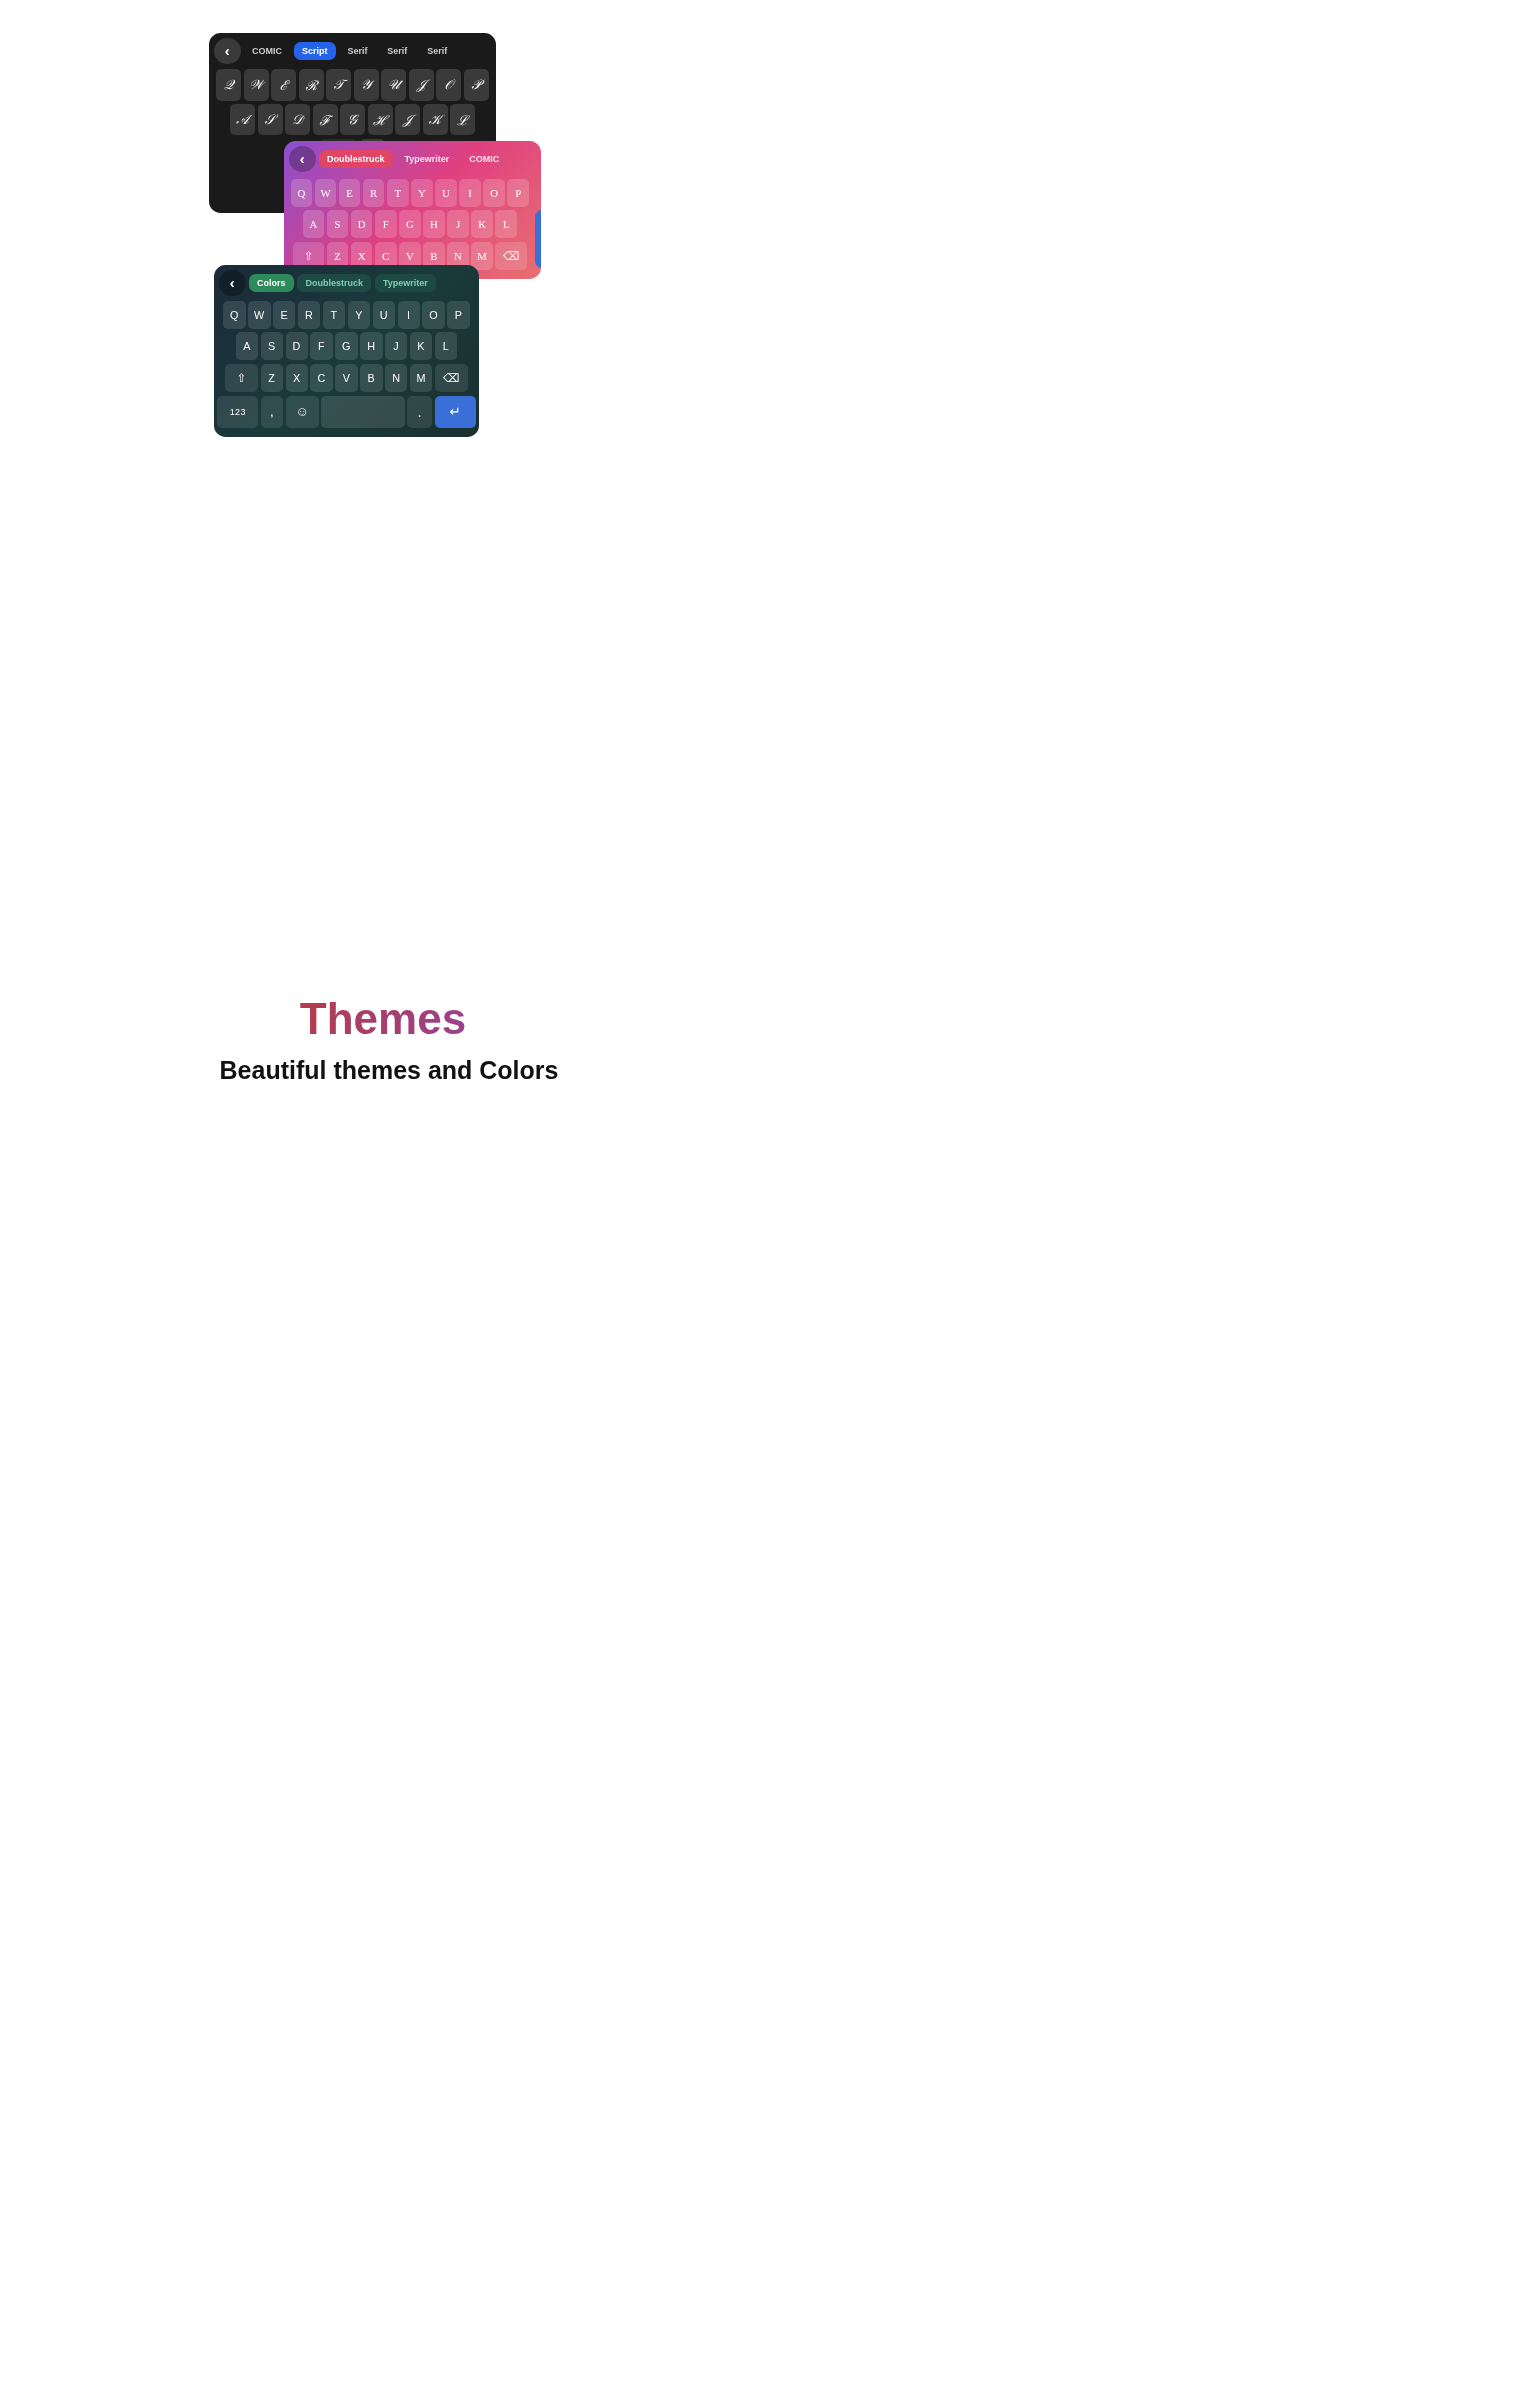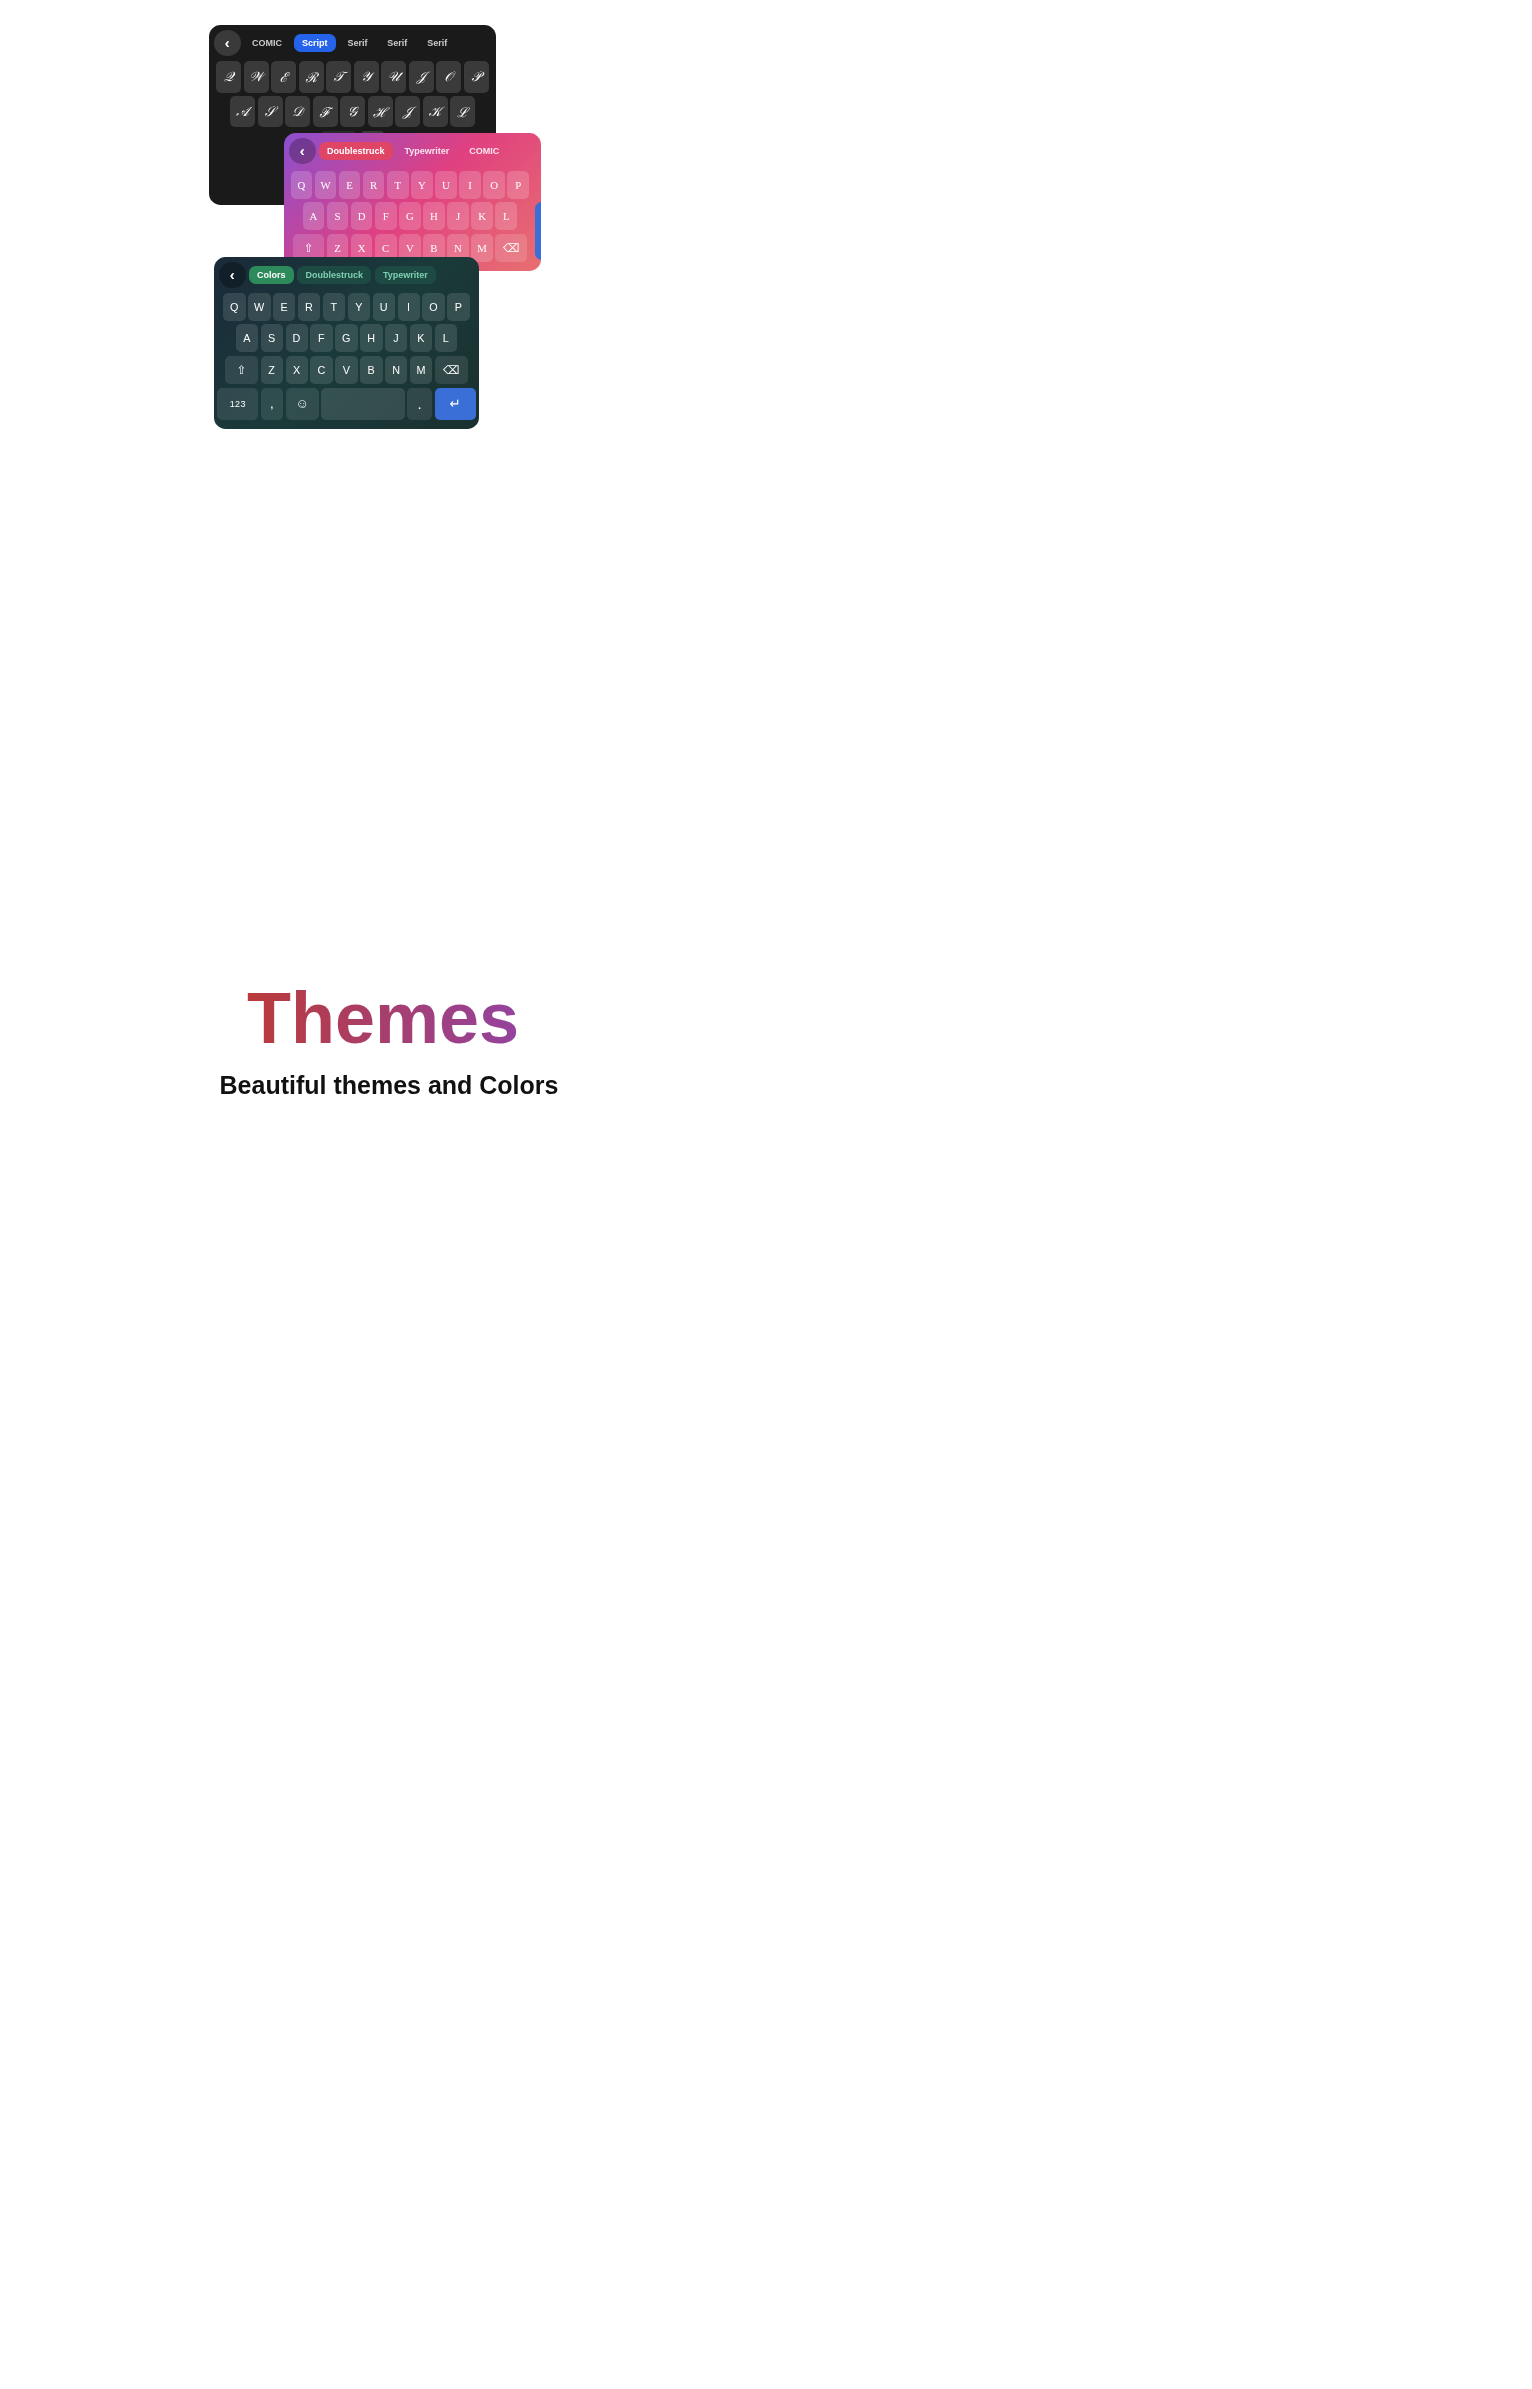"COMIC" .keyboards-container { margin: 8px auto -> 16px auto }
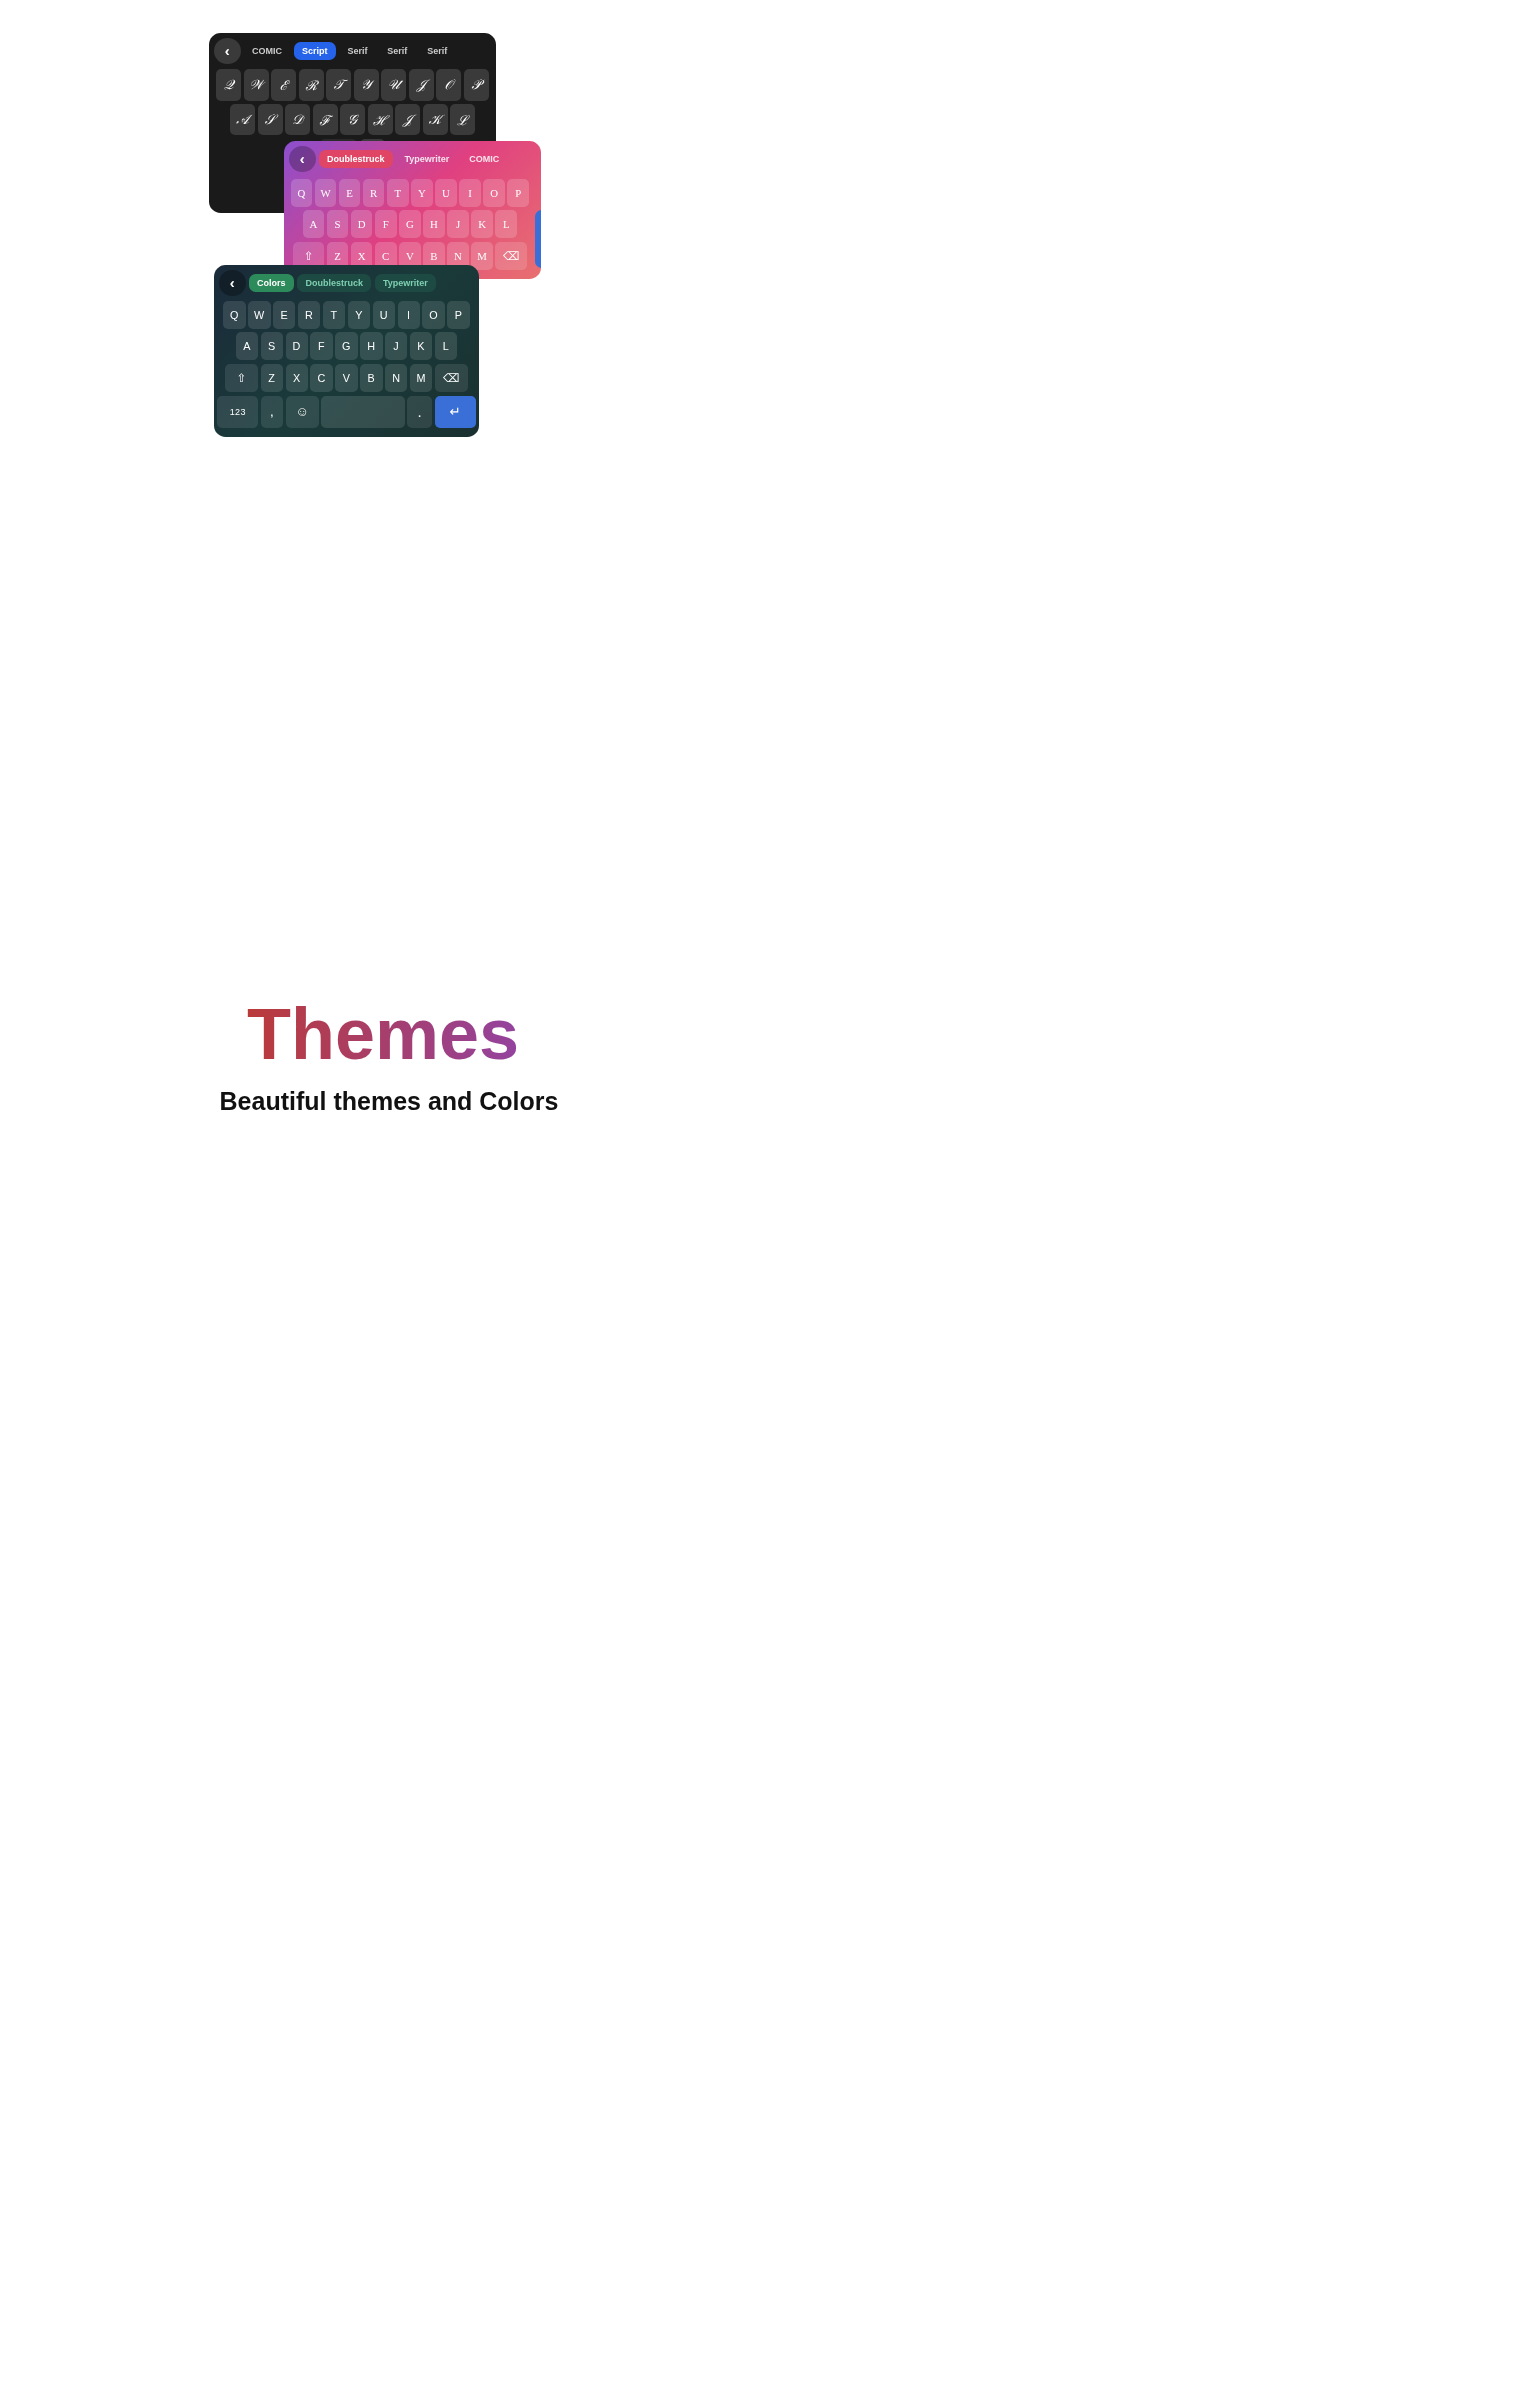"Themes" .themes-title { font-size: 72px -> 44px }
